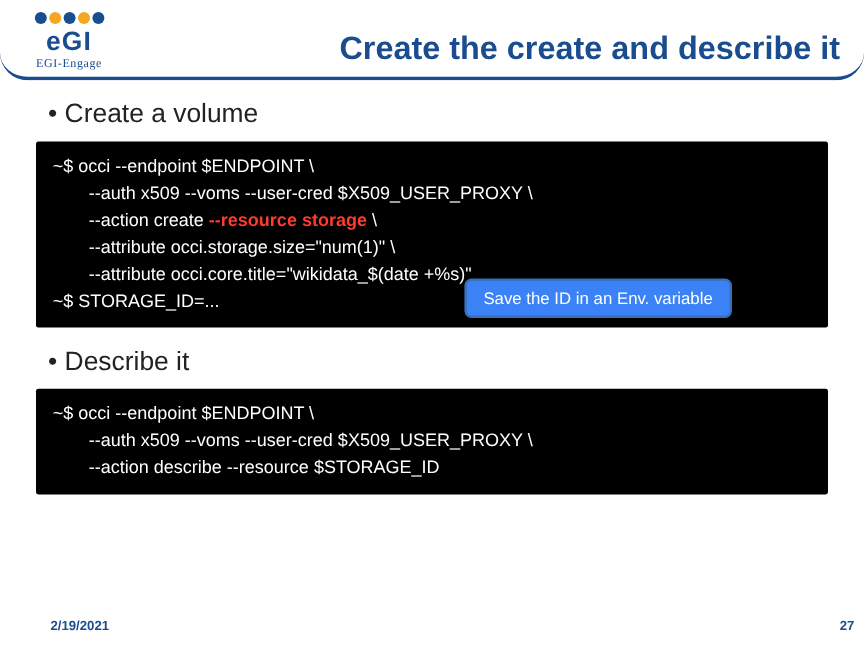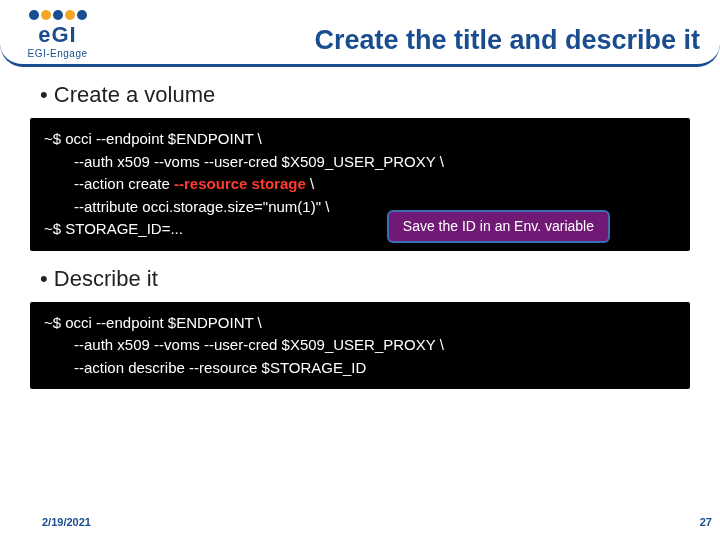"EGI-Engage" .logo-sub { font-family: none -> Liberation Serif, serif }
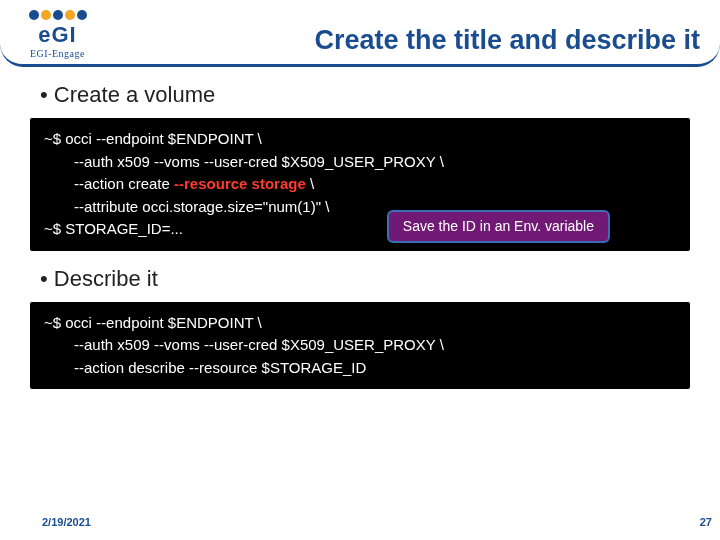"Create the title and describe" div.title { text: title -> create }
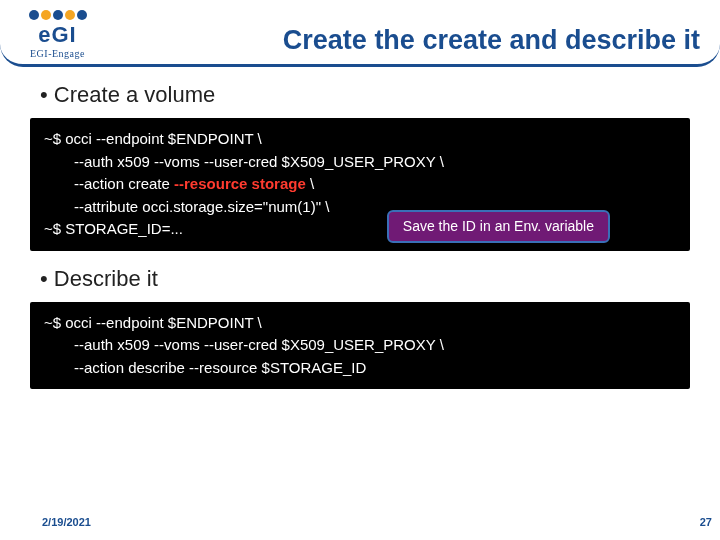"--attribute" div.line { html: none -> <div><span>--attribute occi.core.title="wikidata_$(date +%s)"</span></div> }
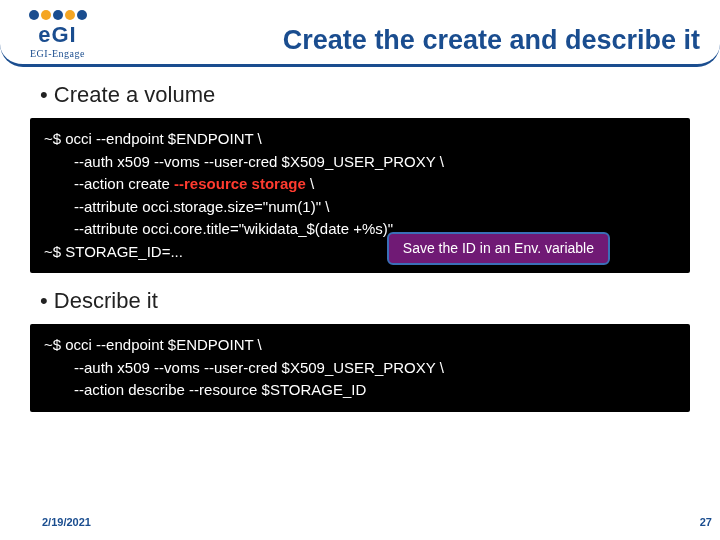"Save the ID in an" .callout { background: #701a75 -> #3b82f6 }
